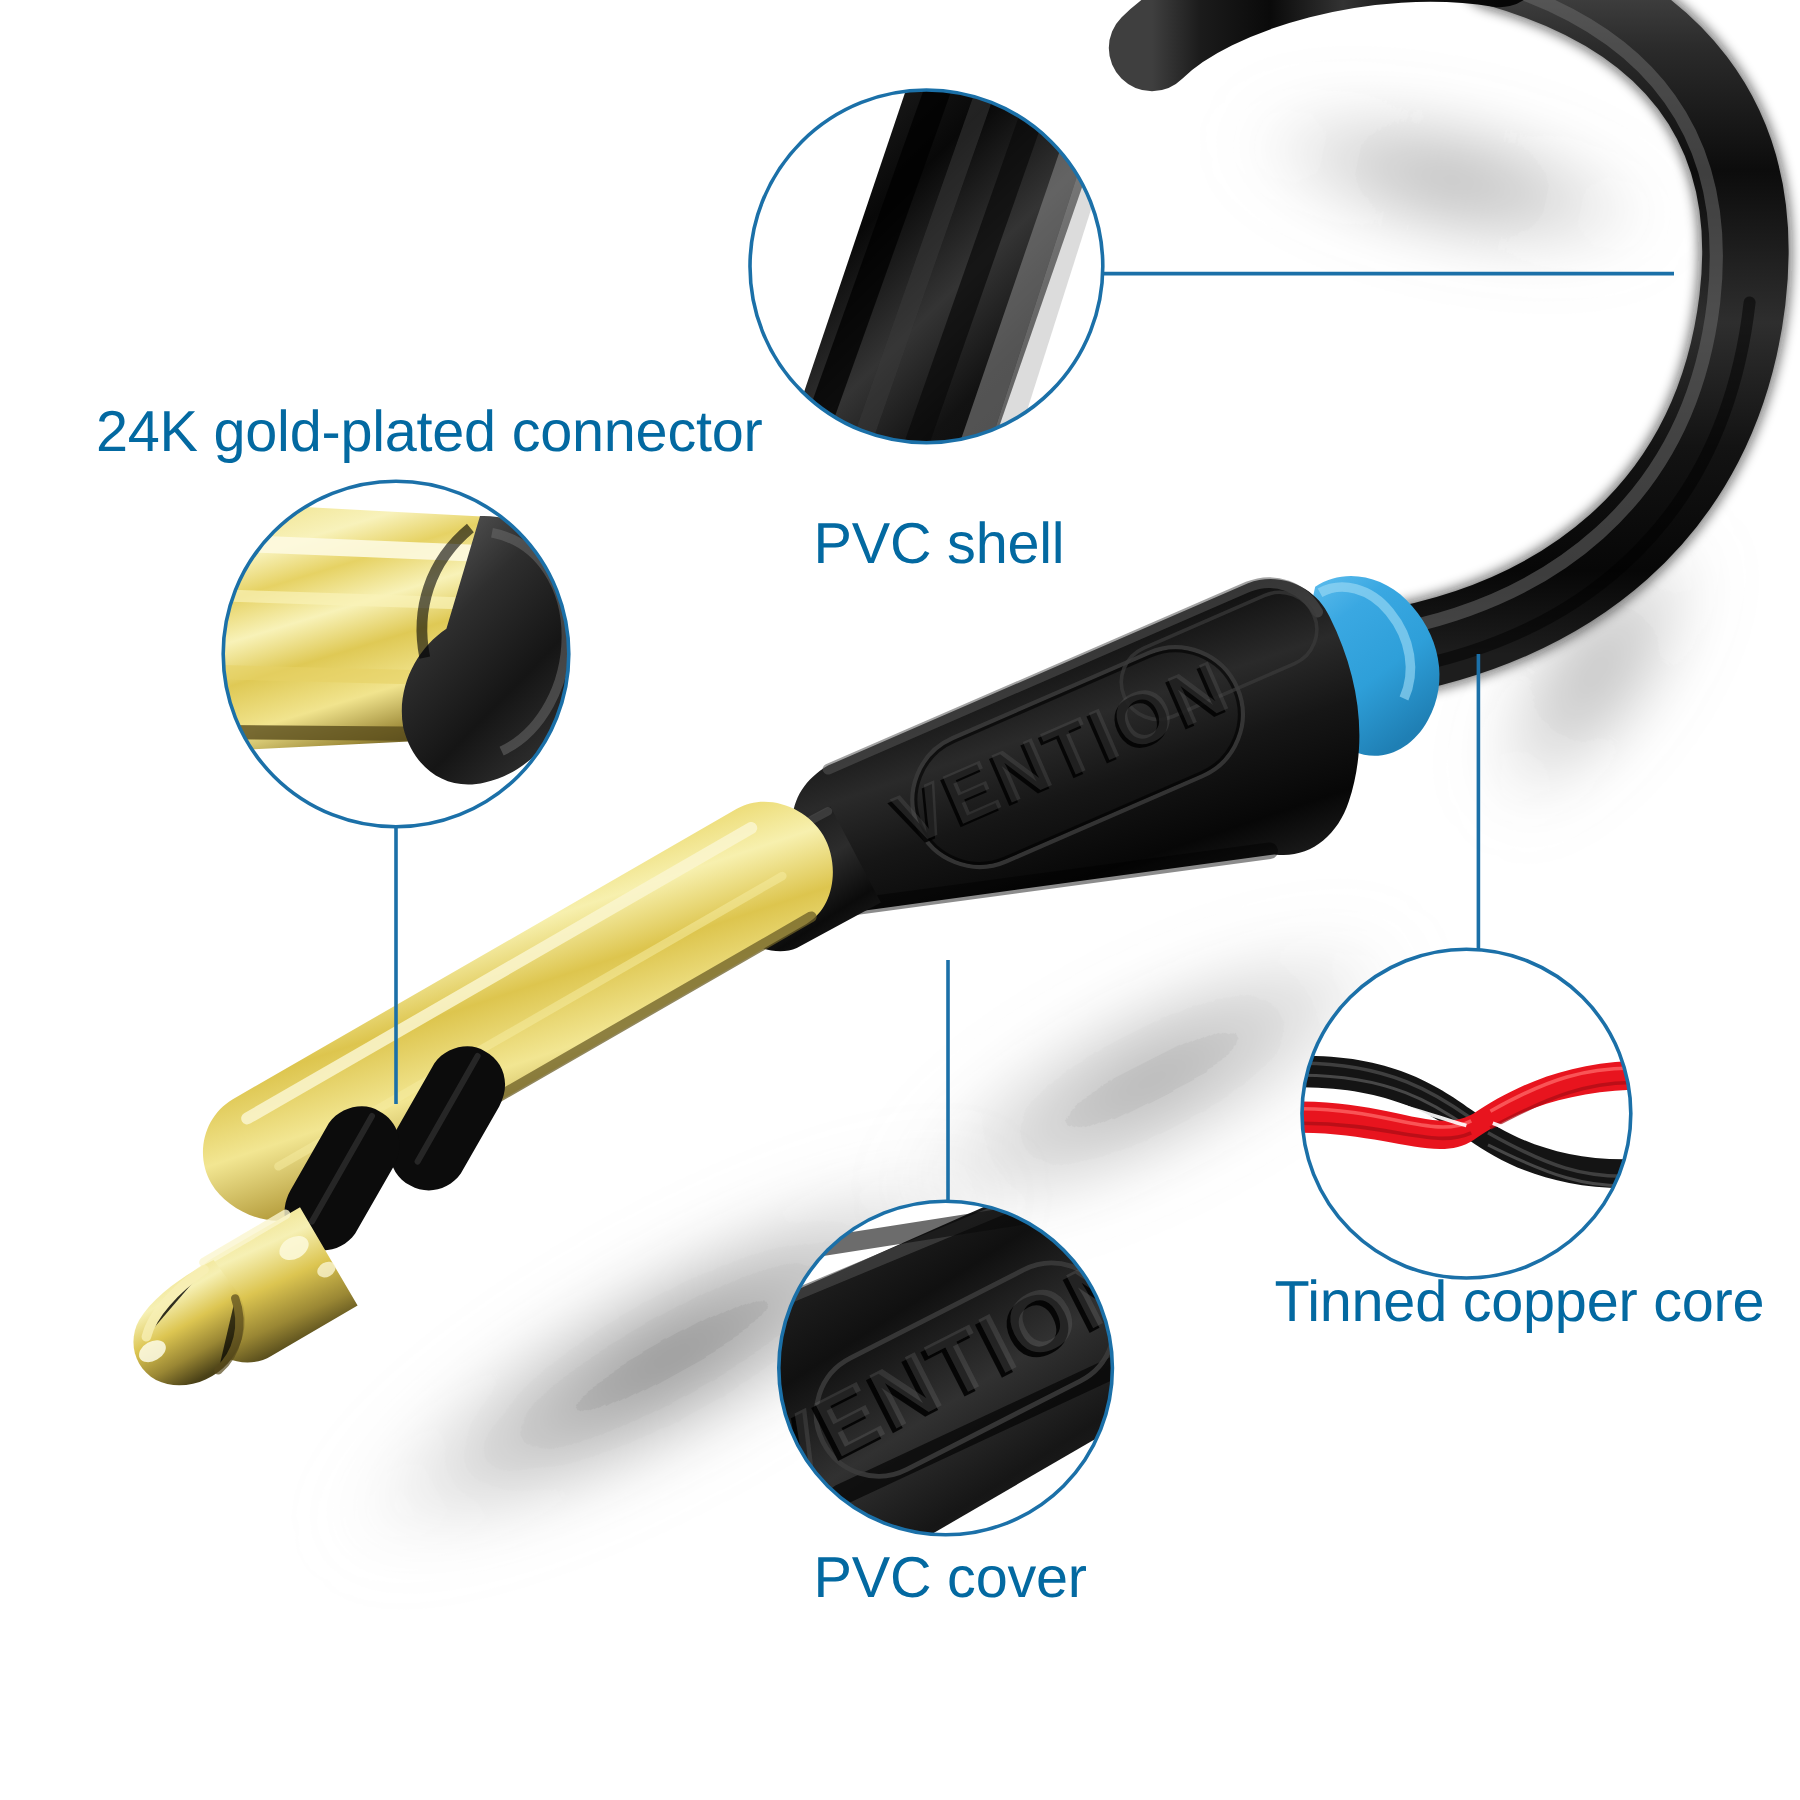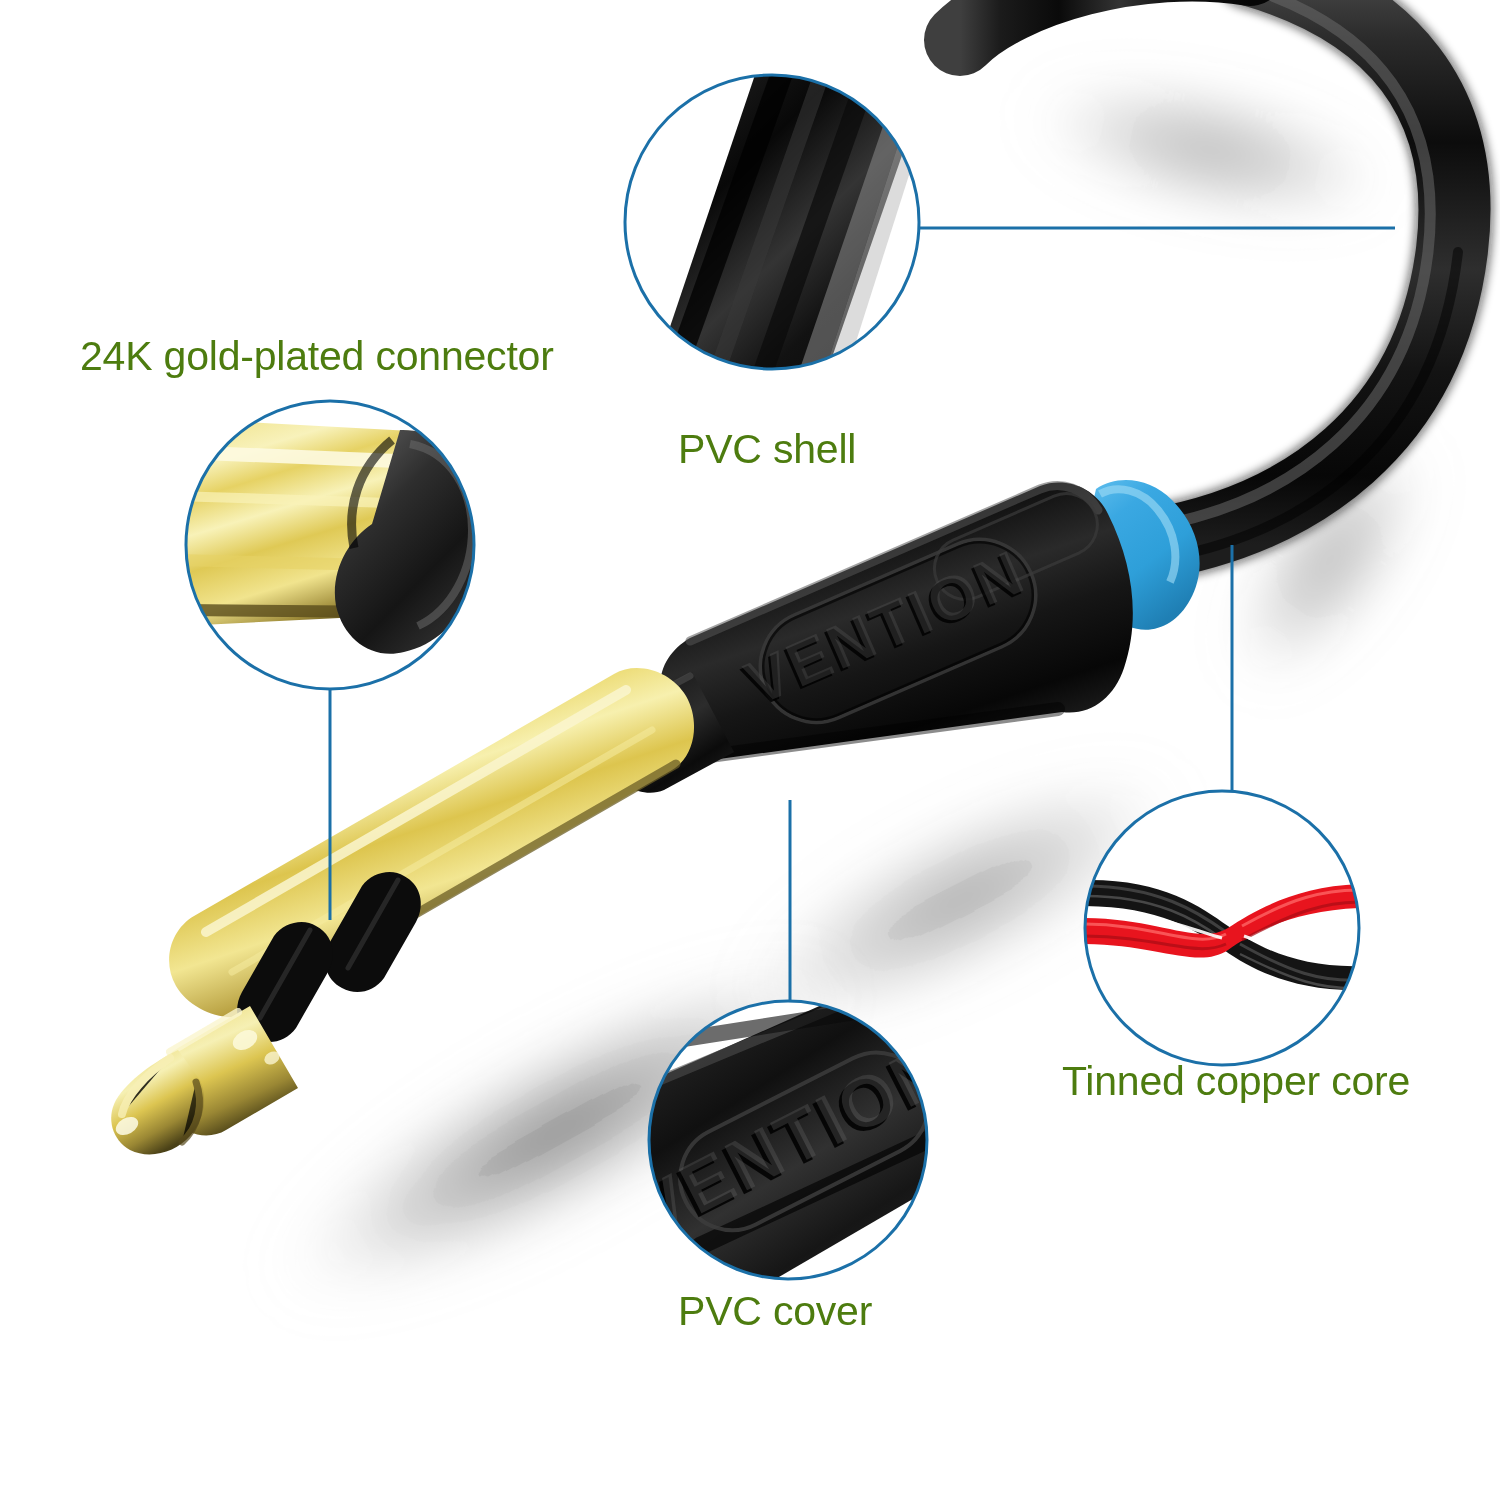"24K gold-plated connector" .label { color: #4d7c0f -> #0369a1; font-size: 41px -> 48px }
